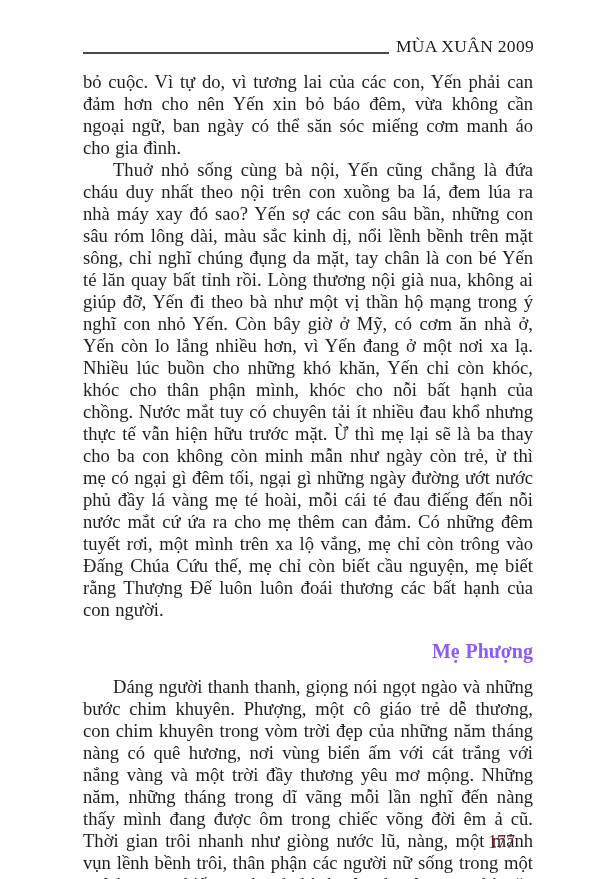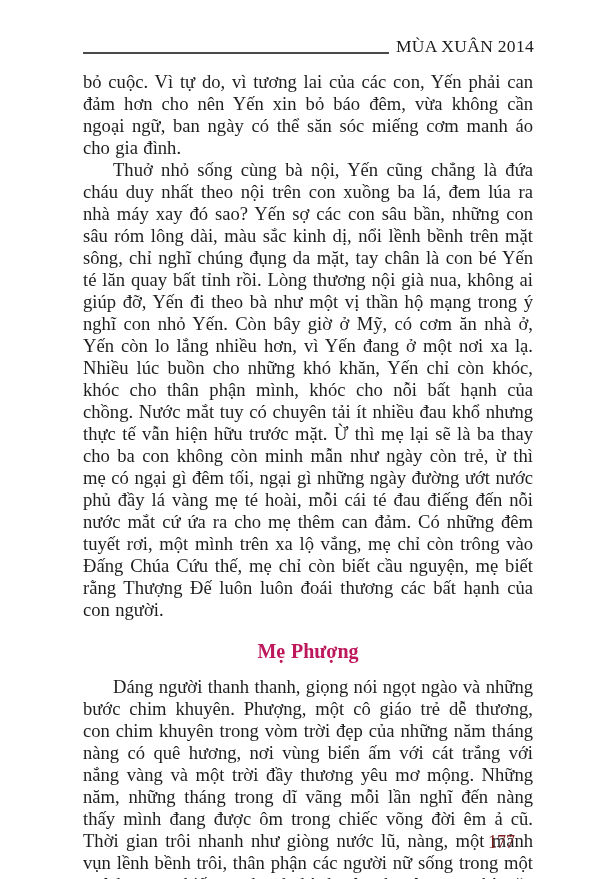"MÙA XUÂN 2014" span.journal-title { text: 2014 -> 2009 }
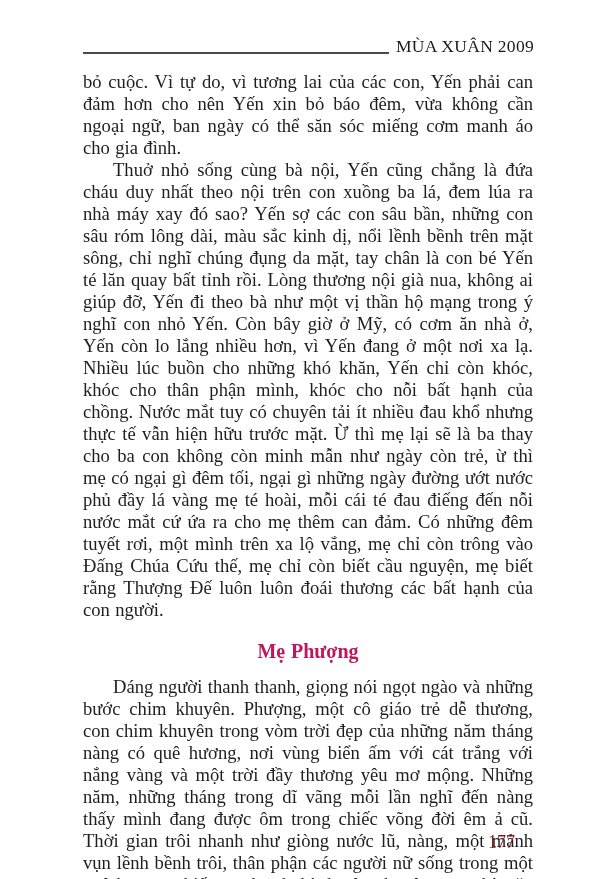"Mẹ Phượng" .section-heading { color: #be185d -> #8b5cf6; text-align: center -> right }
